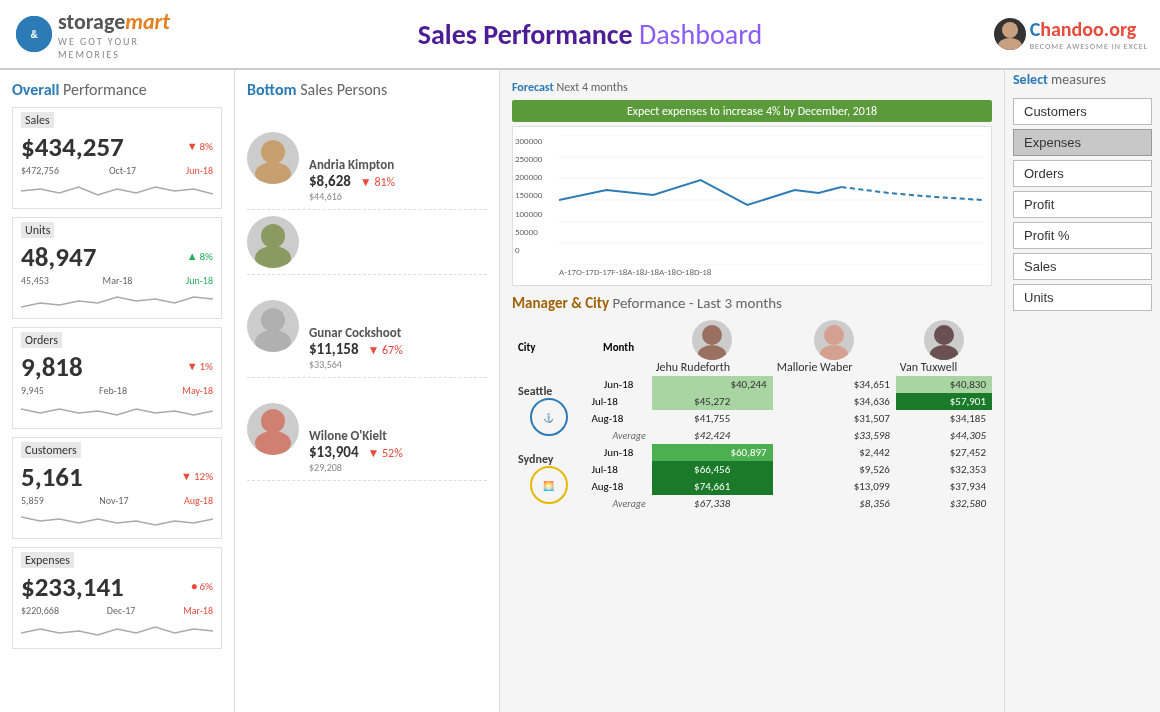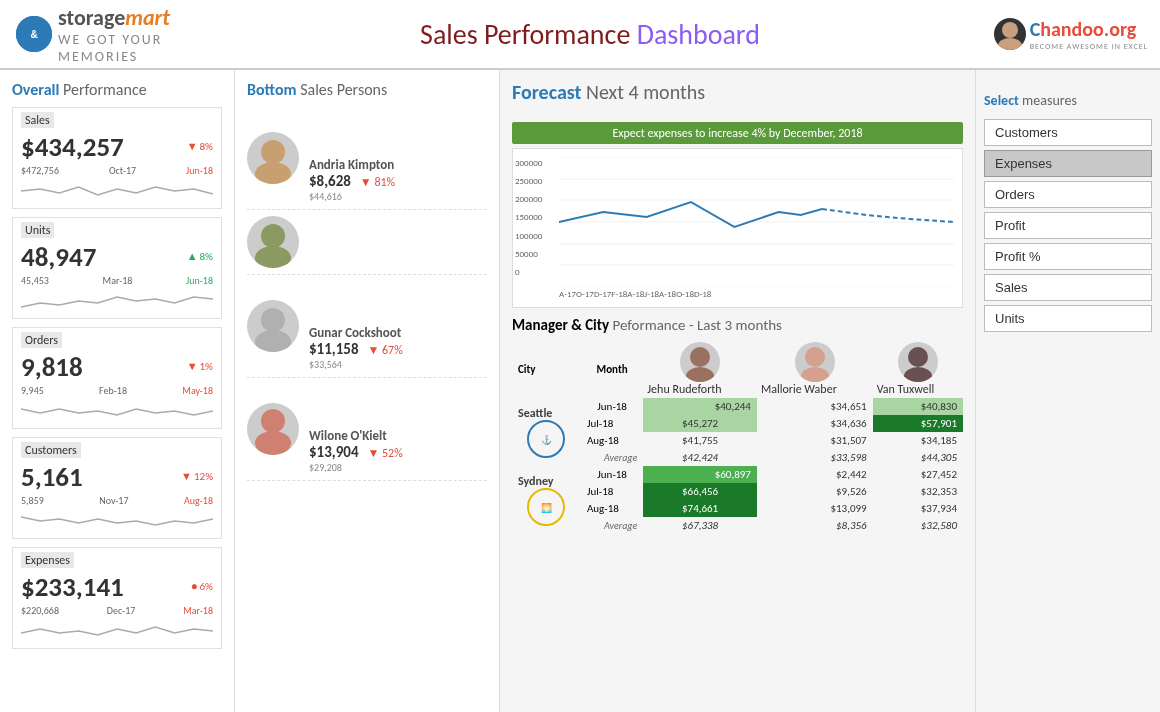"WE GOT YOUR MEMORIES" .logo-sub { font-size: 14px -> 10px }
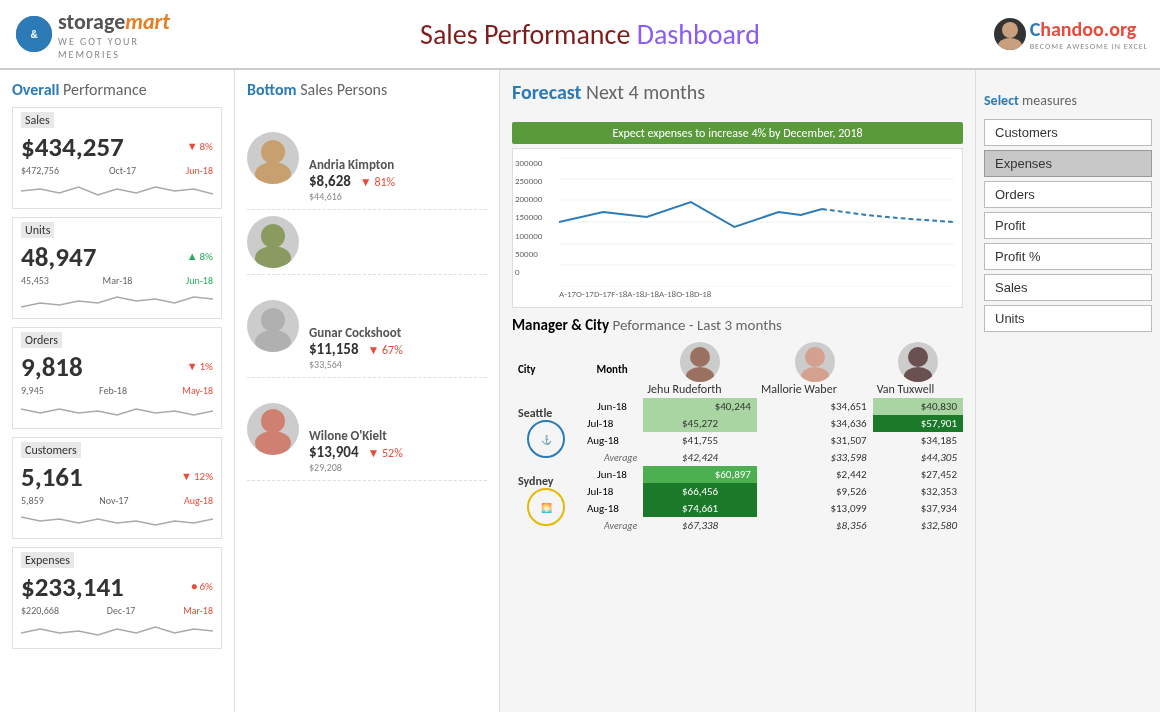"Sales Performance" .header-title .bold { color: #7f1d1d -> #4c1d95; font-weight: normal -> bold }
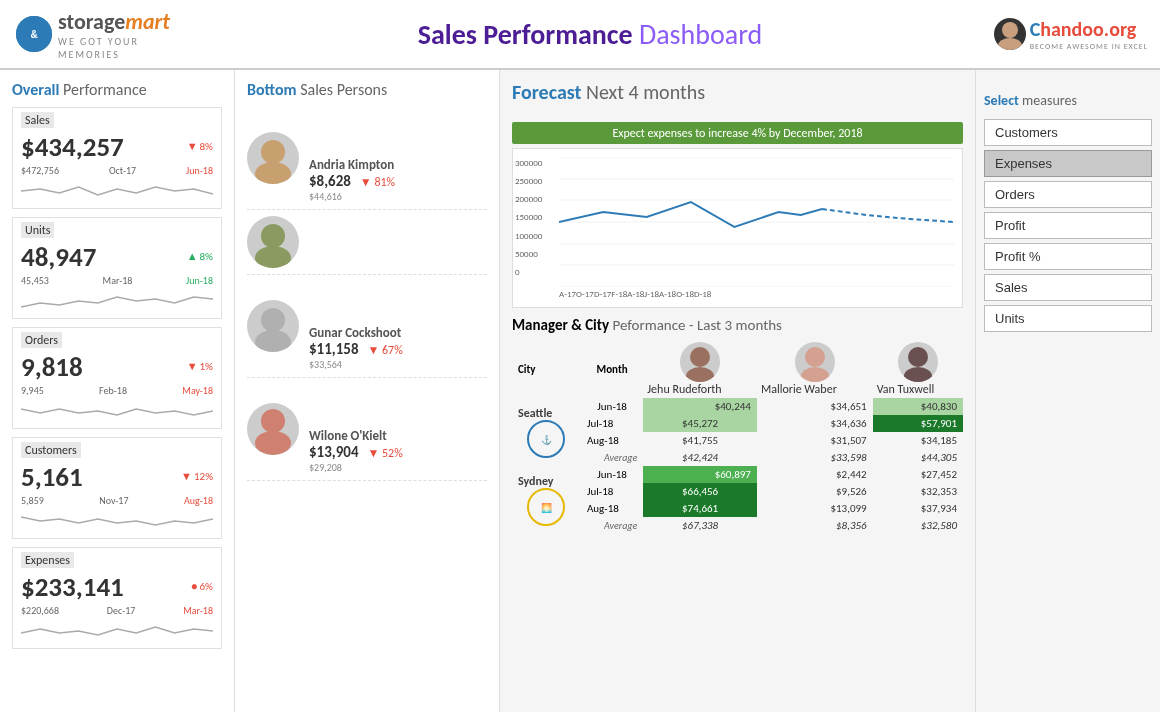"Forecast Next 4 months" .forecast-title { font-size: 20px -> 12px; margin-bottom: 18px -> 6px }
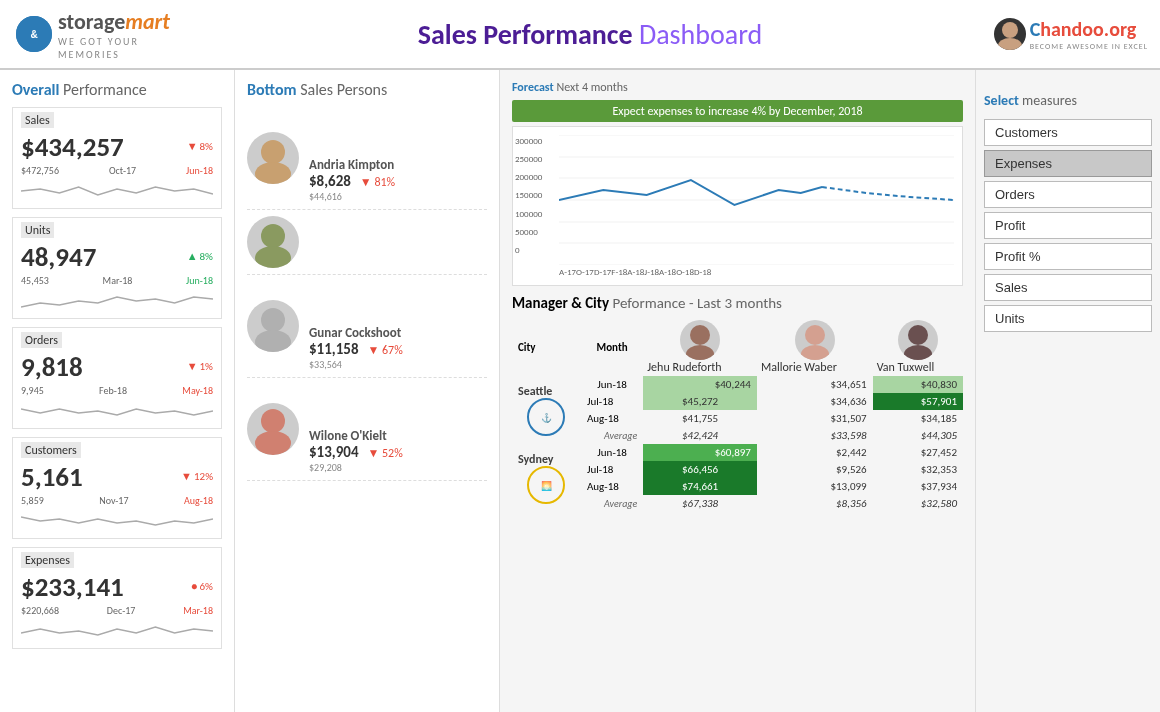"Select measures" .select-panel { padding: 22px 8px -> 1px 8px; width: 185px -> 156px }
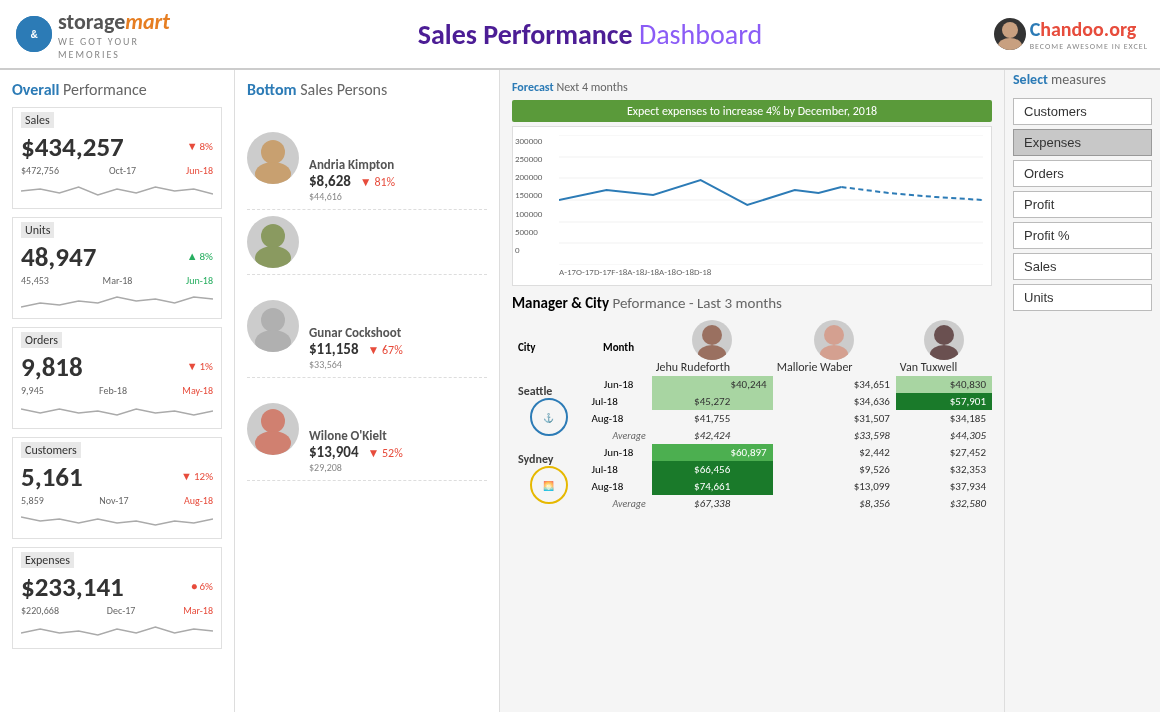"Manager & City" .manager-title .bold { color: #000000 -> #a16207 }
